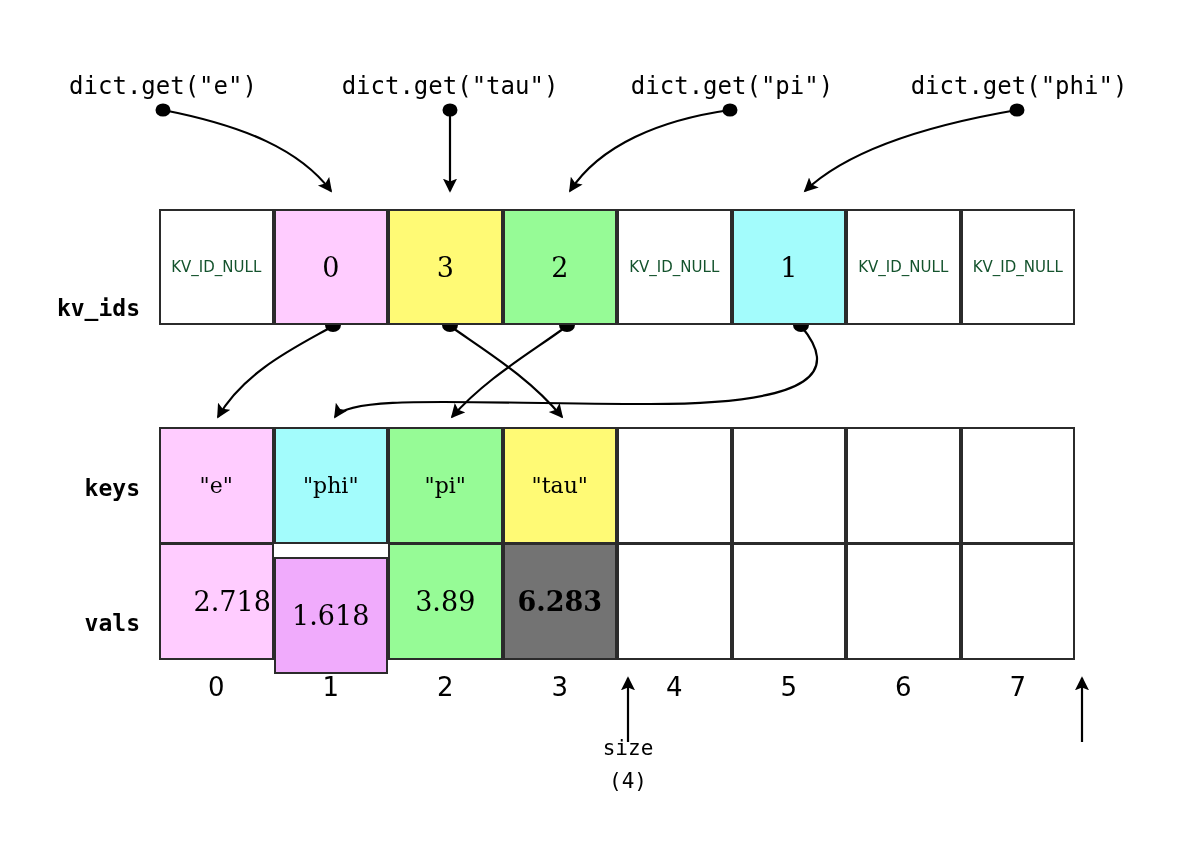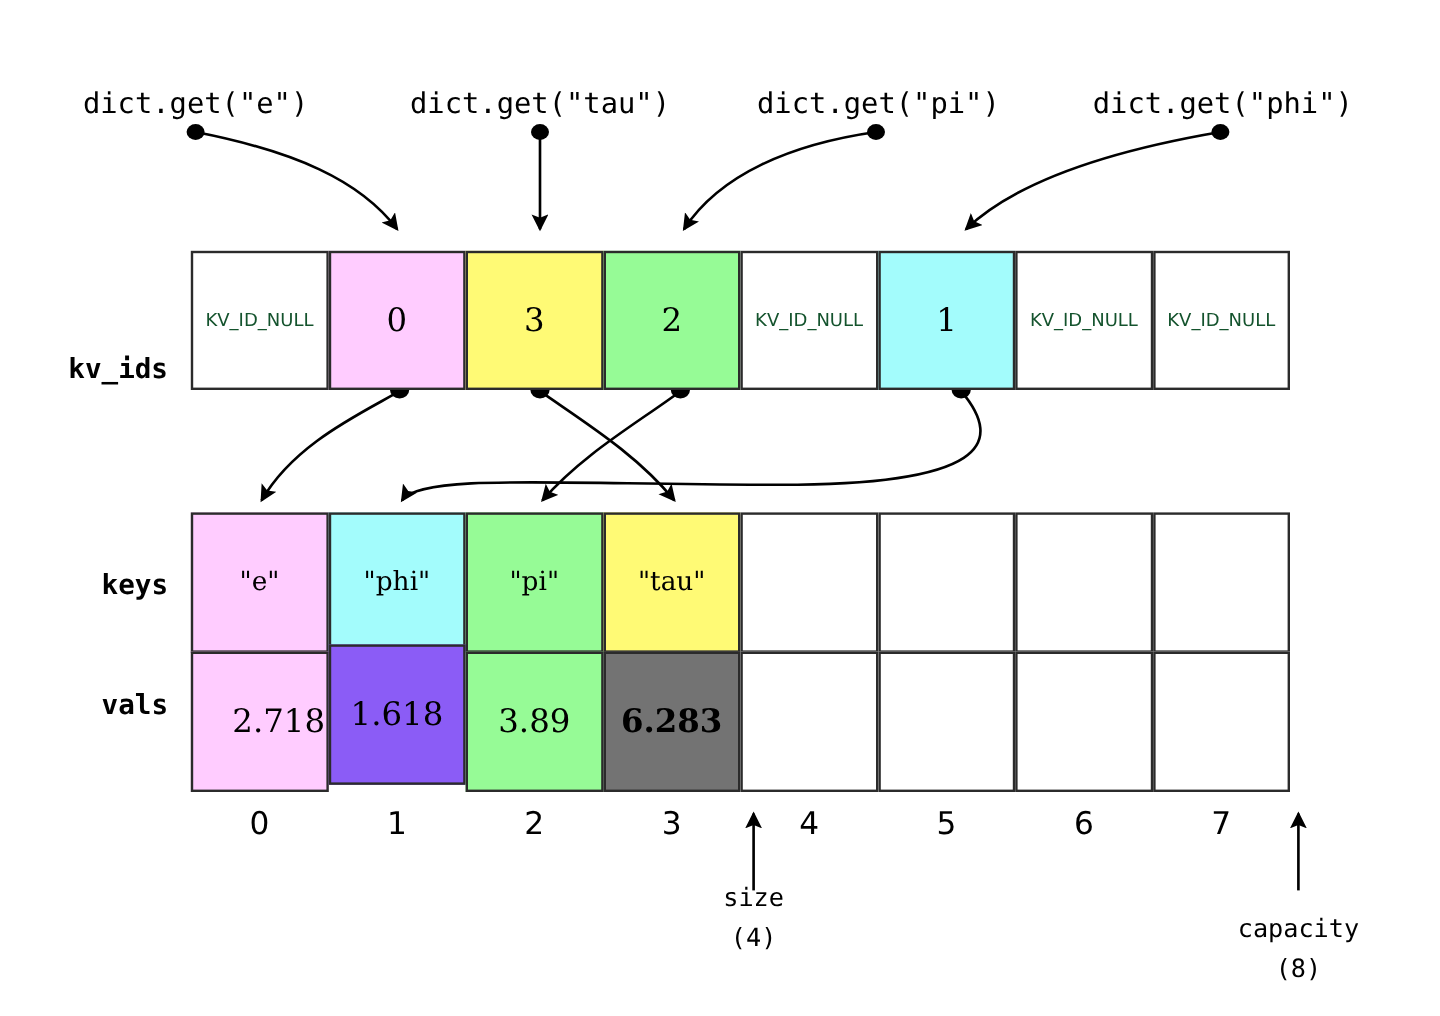"vals" div.row-label { top: 588px -> 623px }
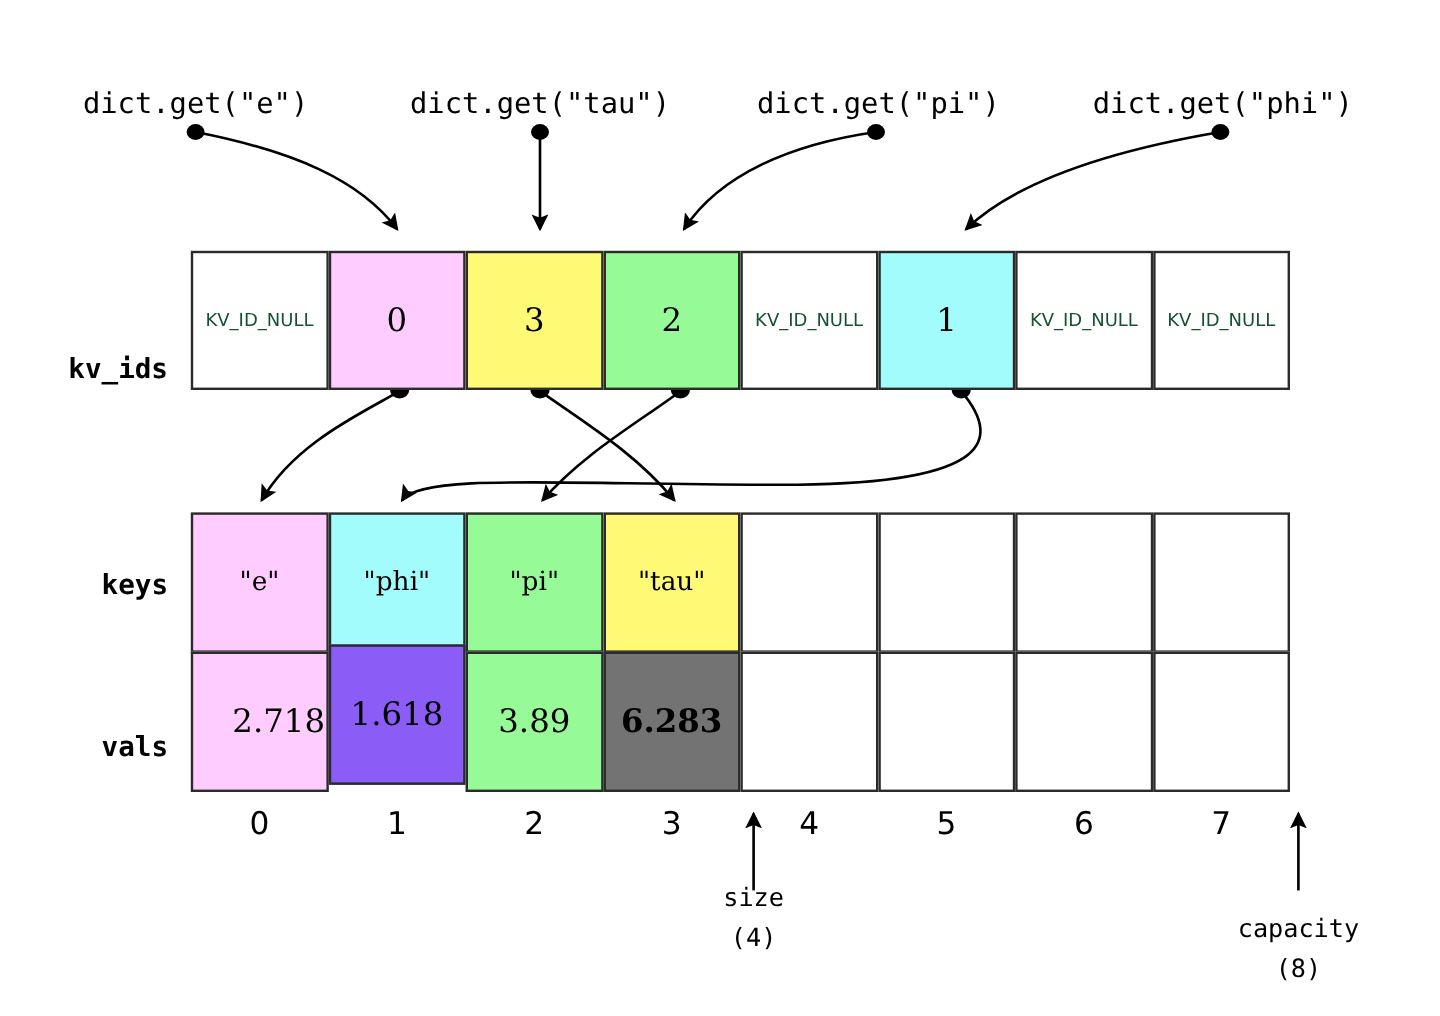"1.618" div.cell { background: #8b5cf6 -> #f0abfc; top: 537px -> 557px }
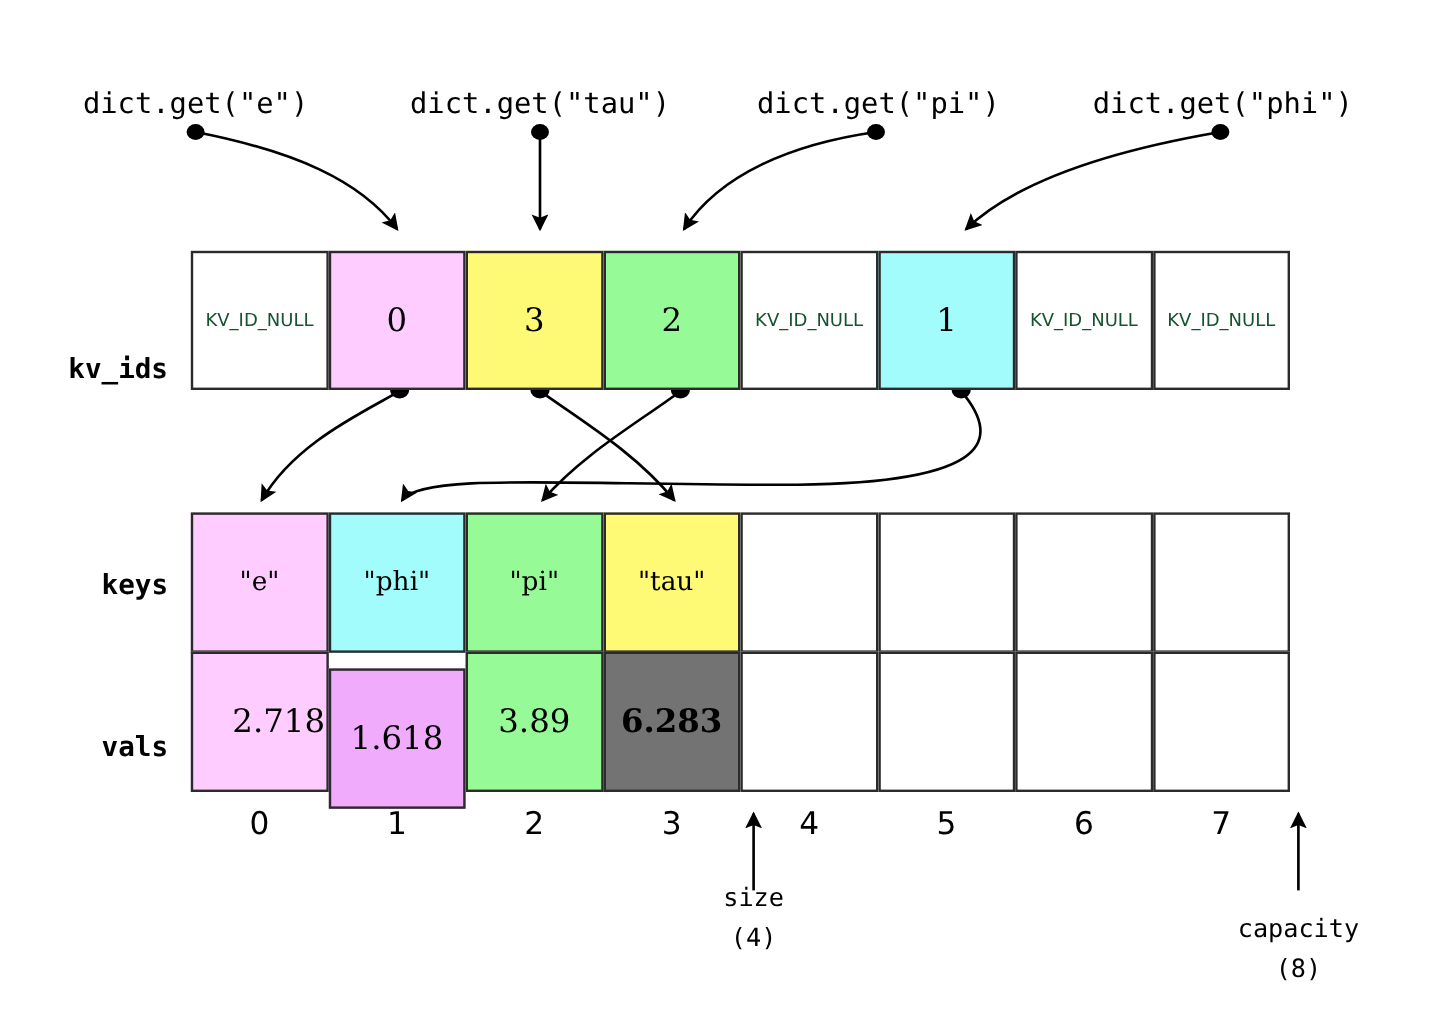"capacity" div.annot { html: <div> <div>capacity</div> <div>(8)</div> </div> -> none }
